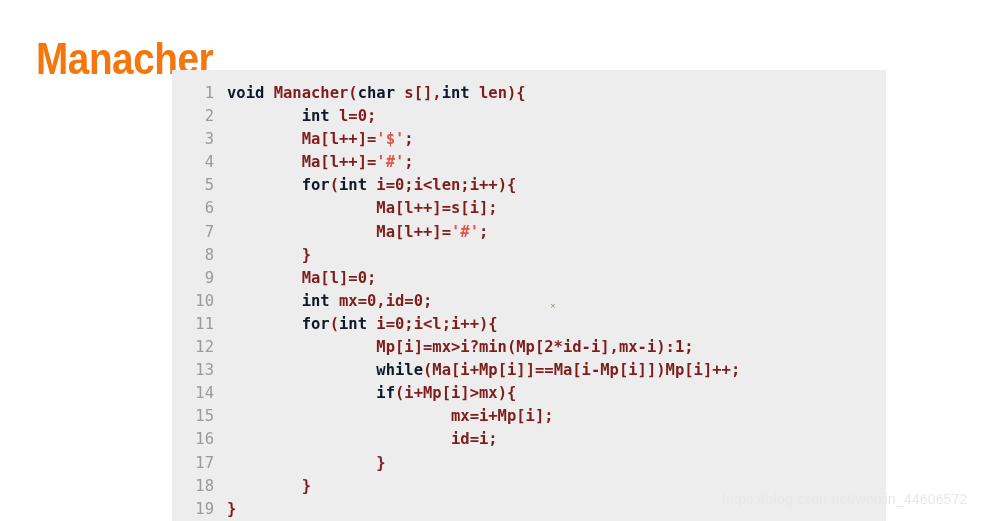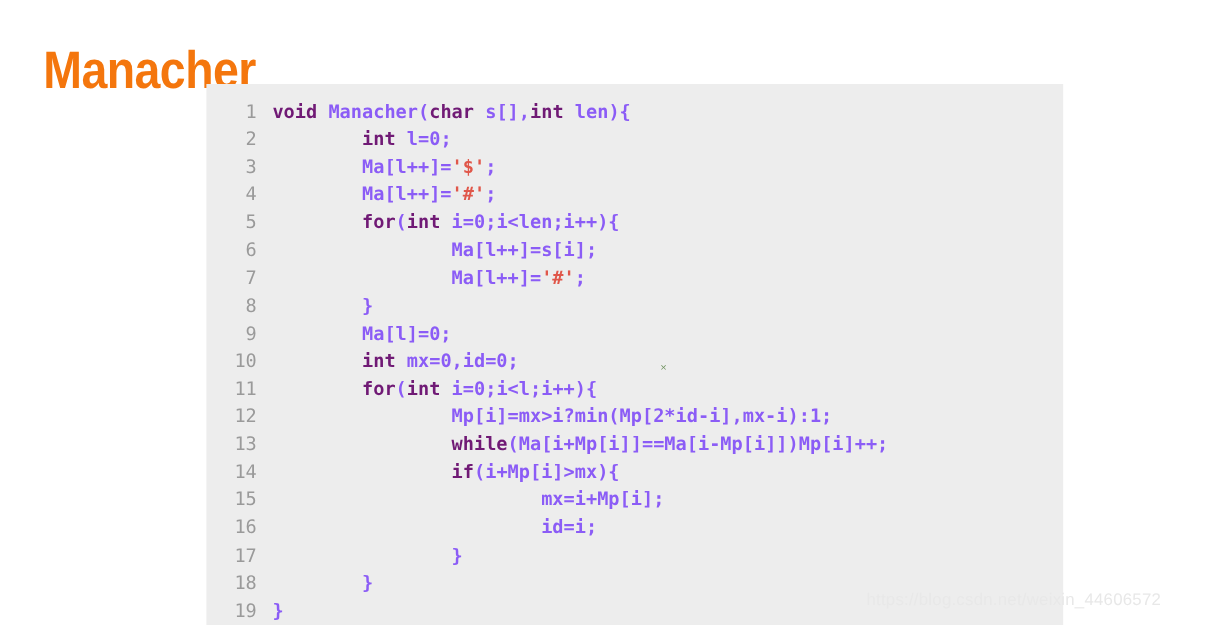"void" .kw { color: #701a75 -> #0f172a }
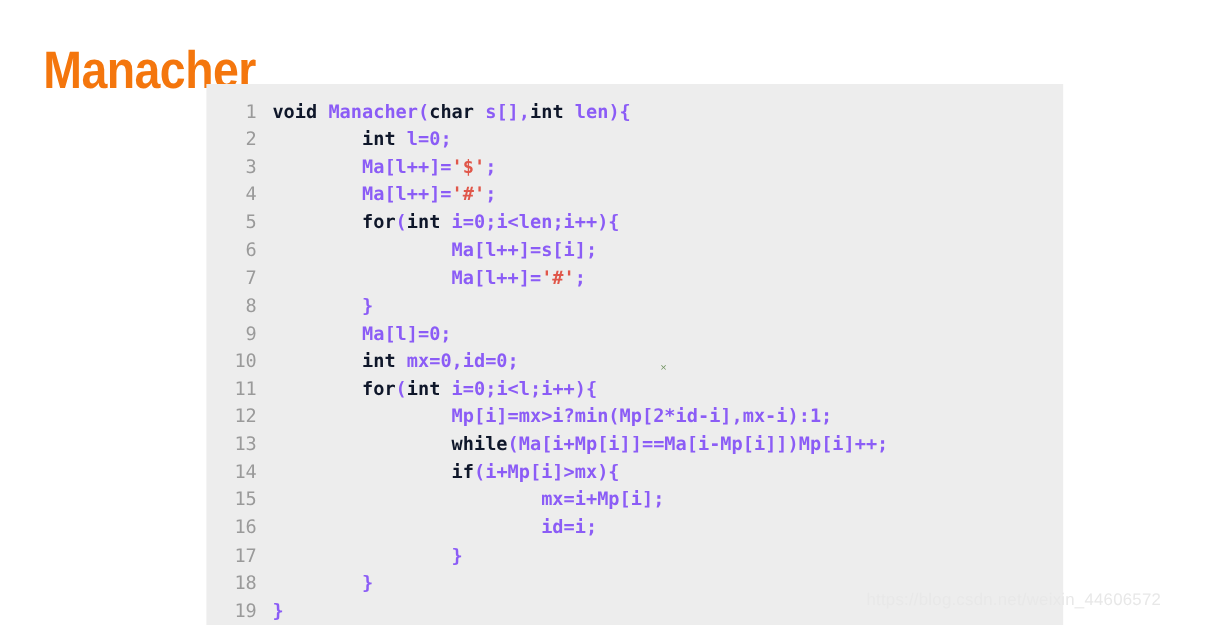"Manacher(" .src { color: #8b5cf6 -> #7f1d1d }
